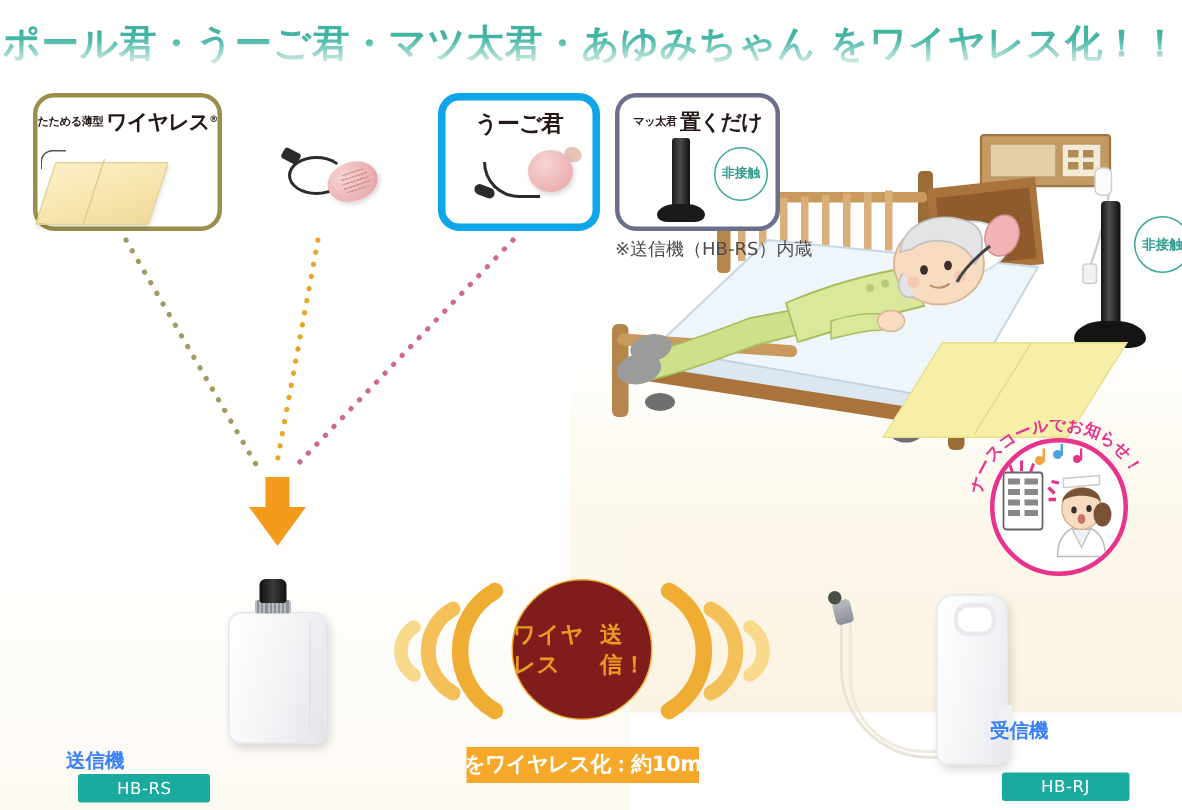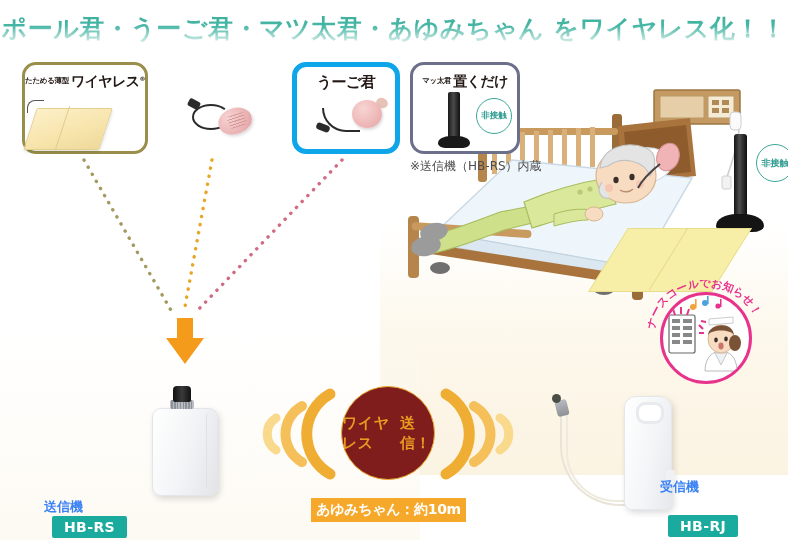"あゆみちゃん：約10m" div.banner { text: あゆみちゃん -> をワイヤレス化 }
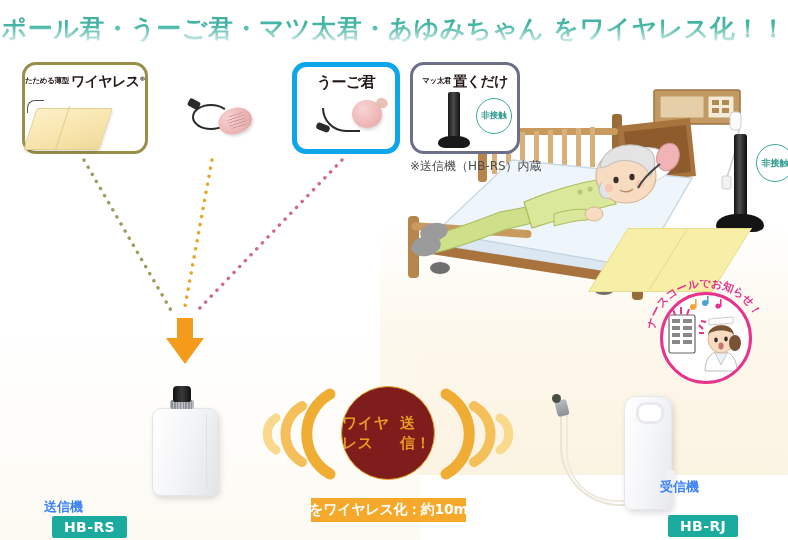"HB-RS" .lbl-code { font-size: 14px -> 11px; font-weight: bold -> normal; padding: 3px 12px -> 3px 26px }
